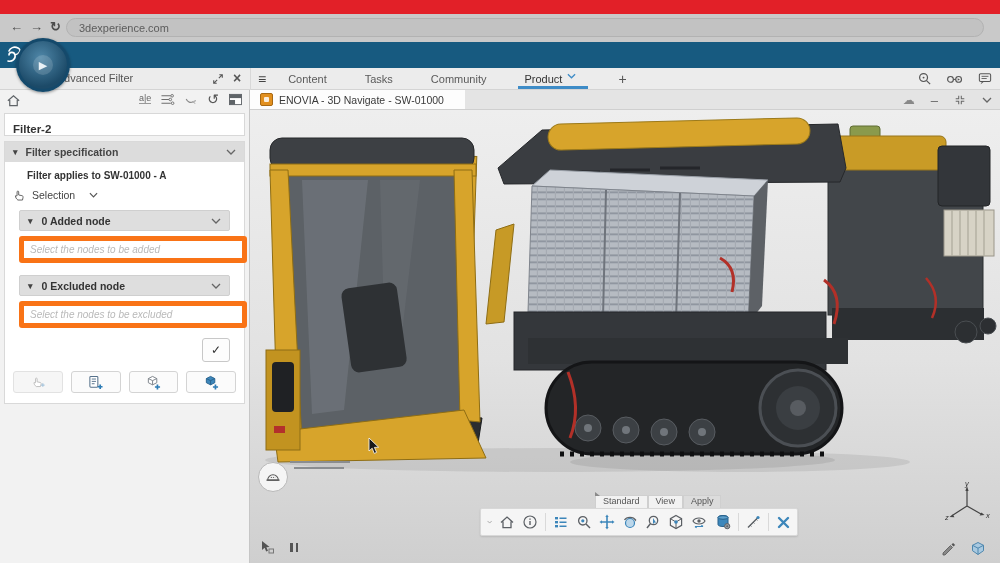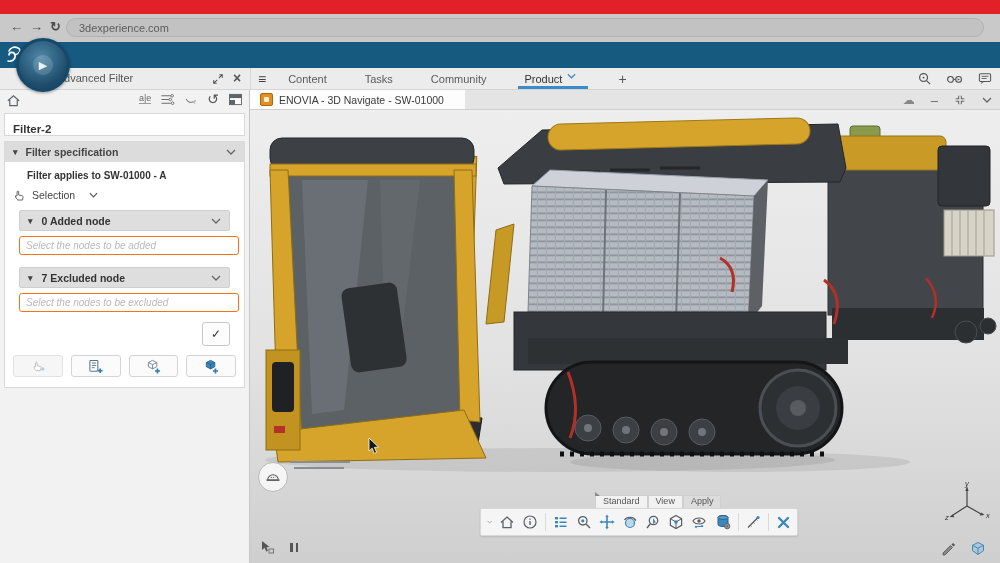"Select the nodes to be" .node-input { border: 1px solid #f97316 -> 5px solid #f97316 }
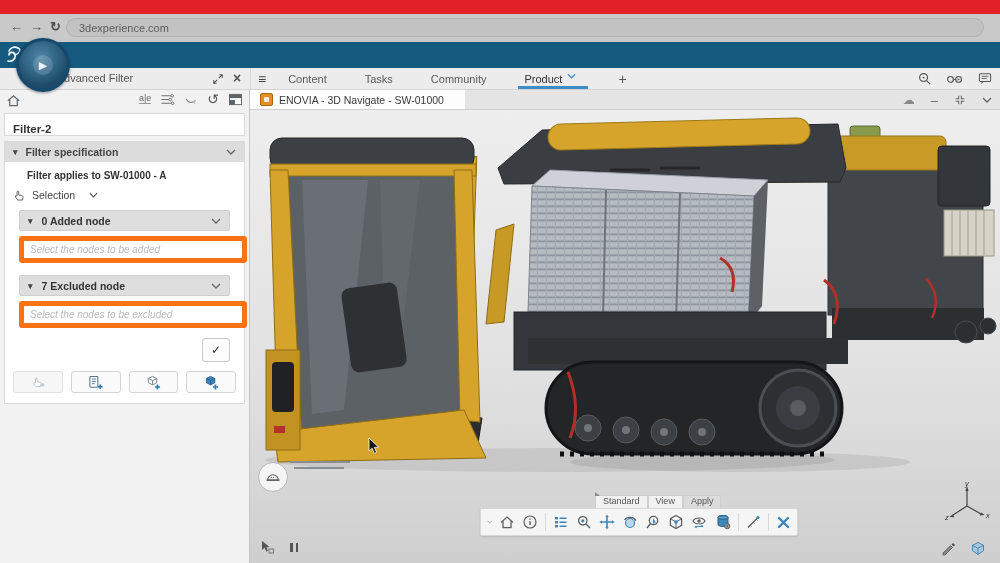"7 Excluded node" span { text: 7 -> 0 }
